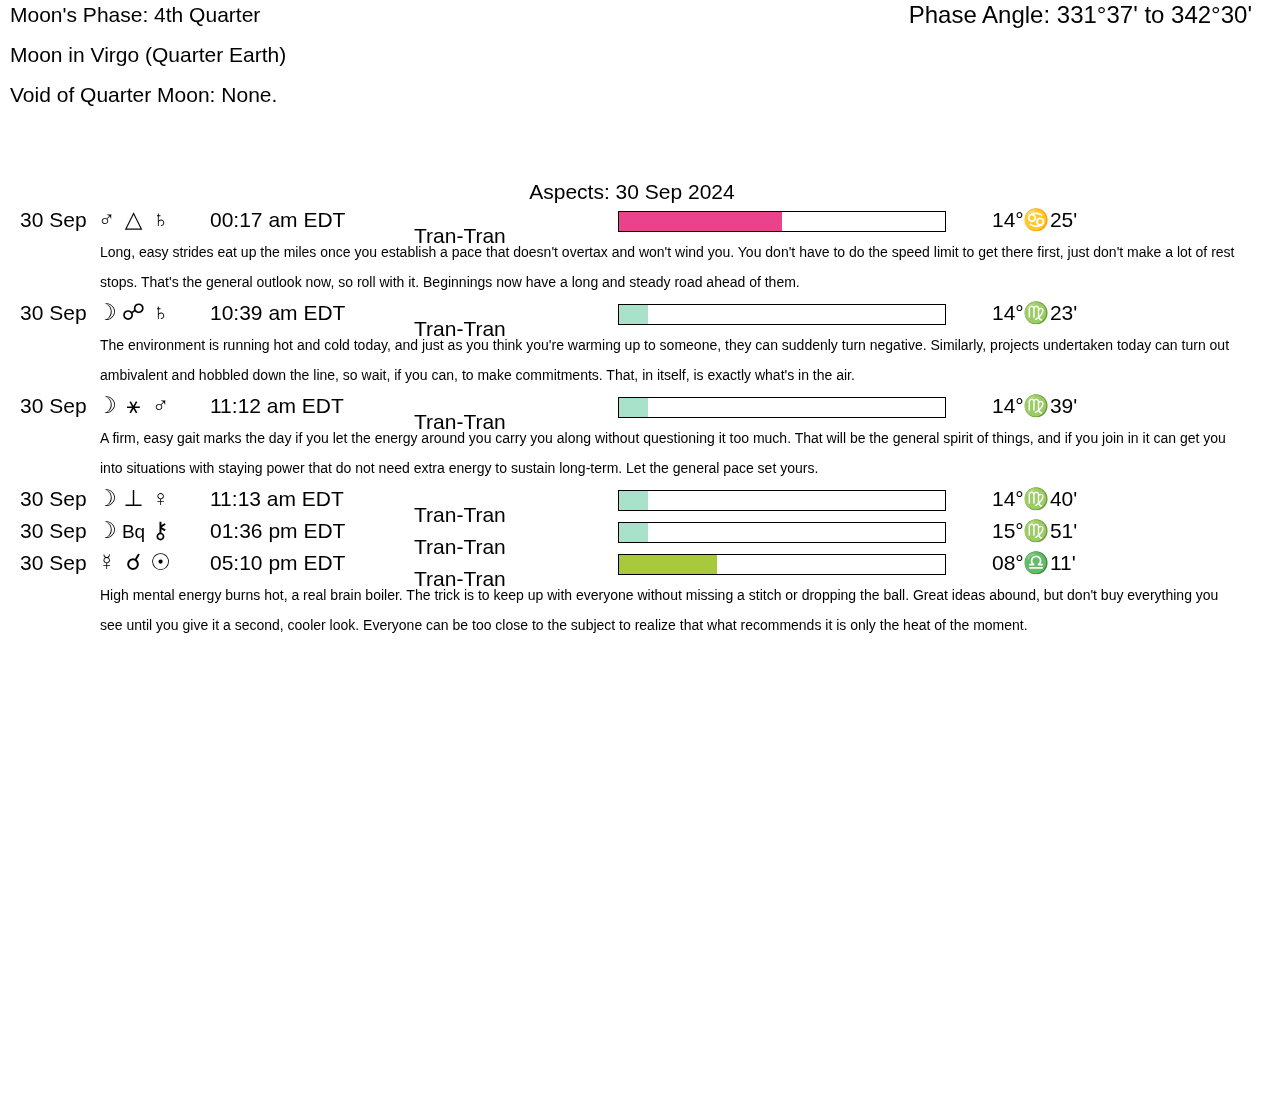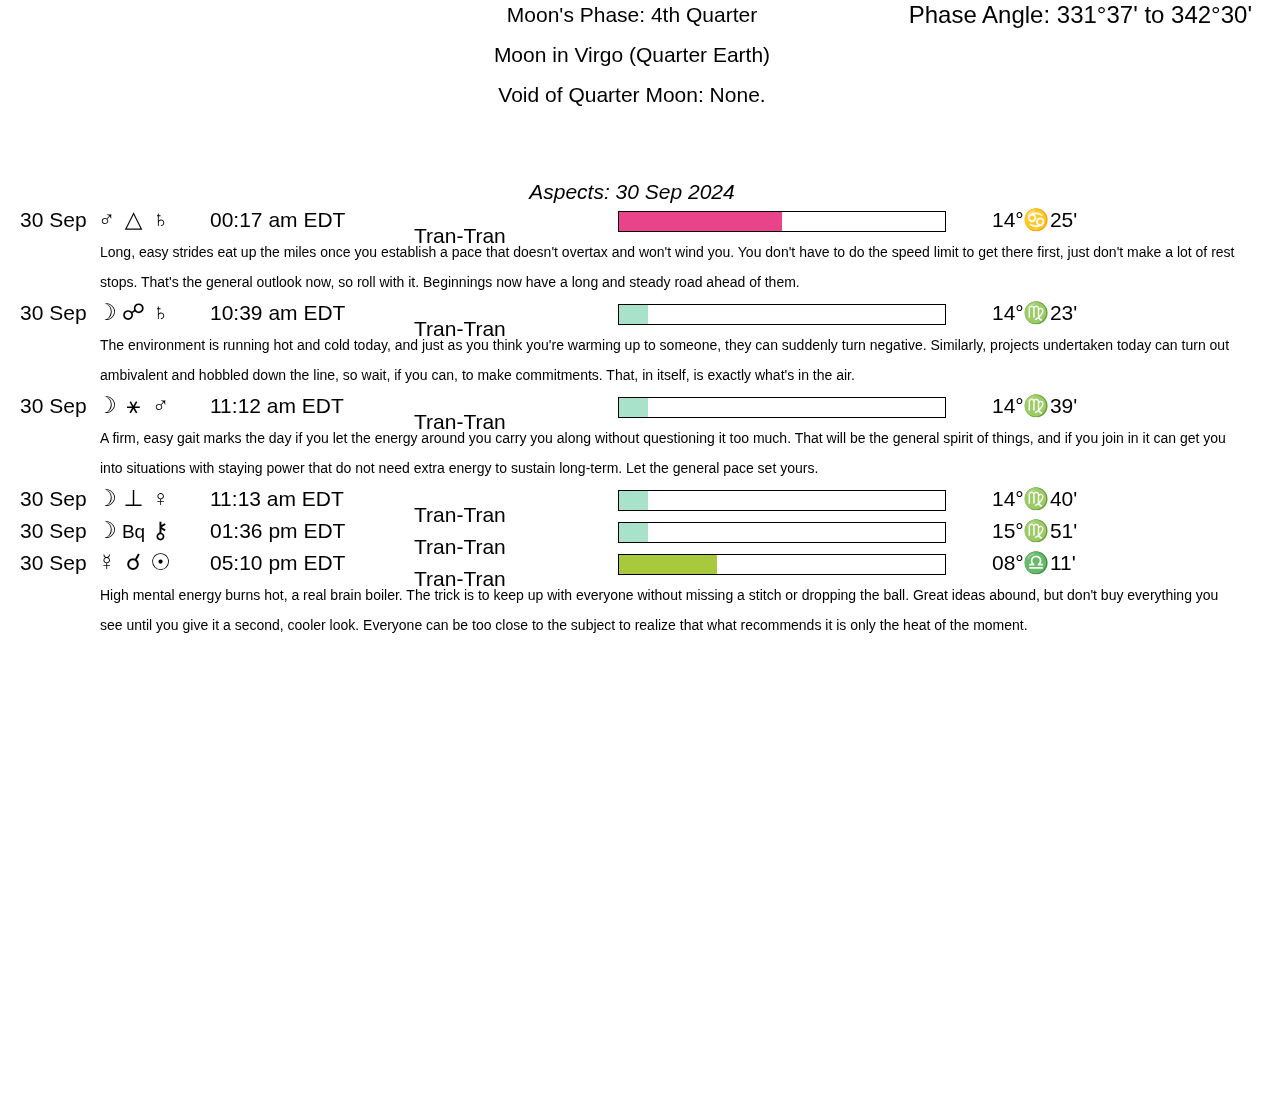"Moon's Phase: 4th Quarter" .hdr-row { text-align: center -> none }
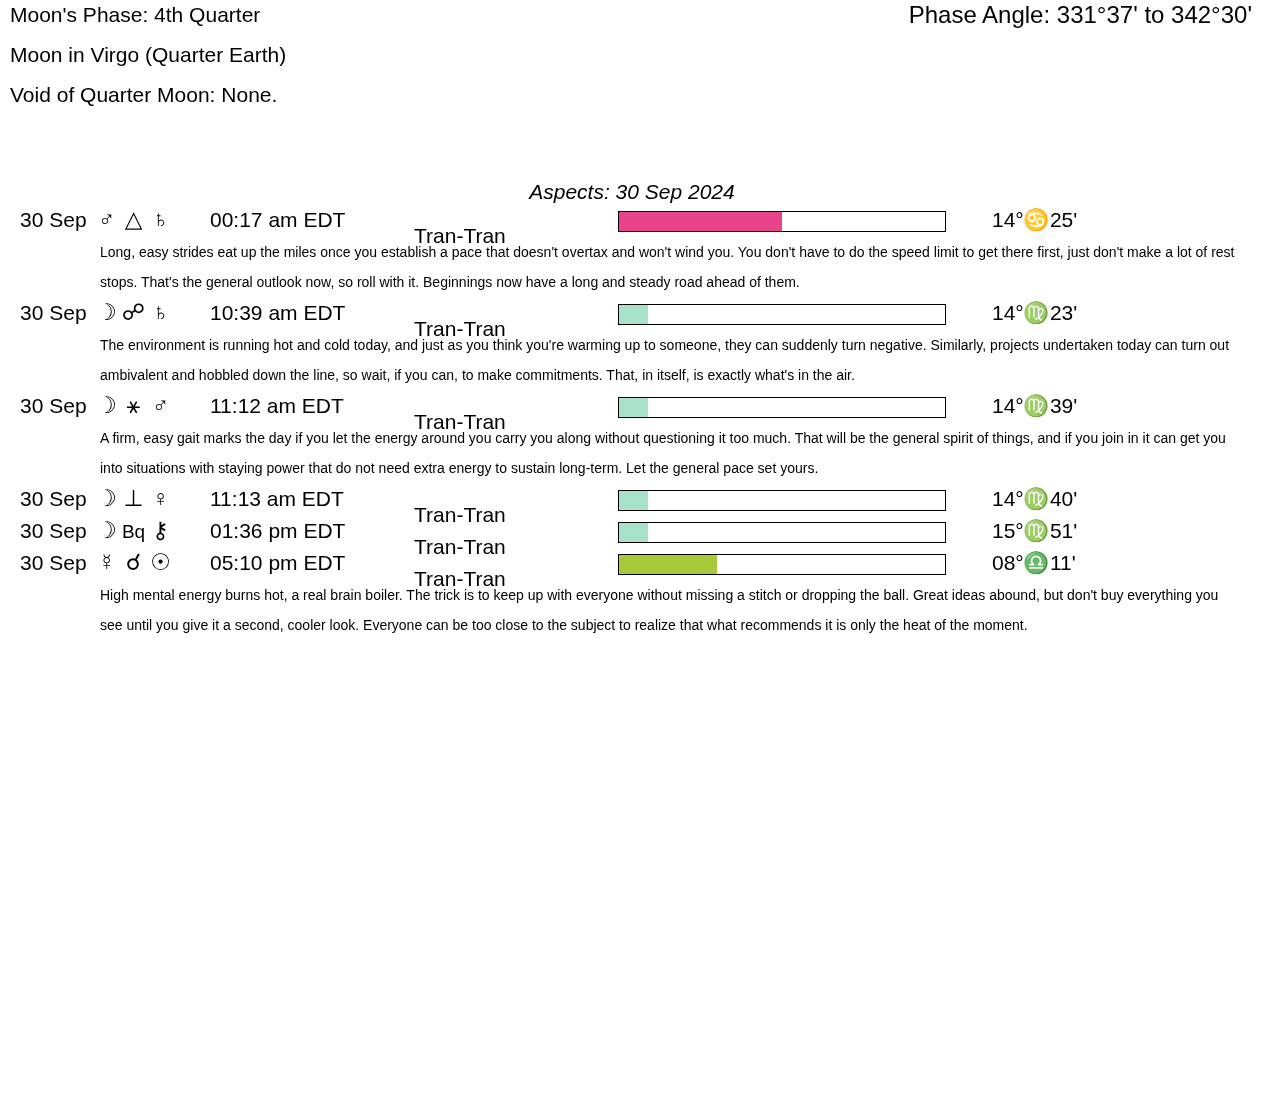"Aspects: 30 Sep 2024" .aspects-title { font-style: italic -> none }
